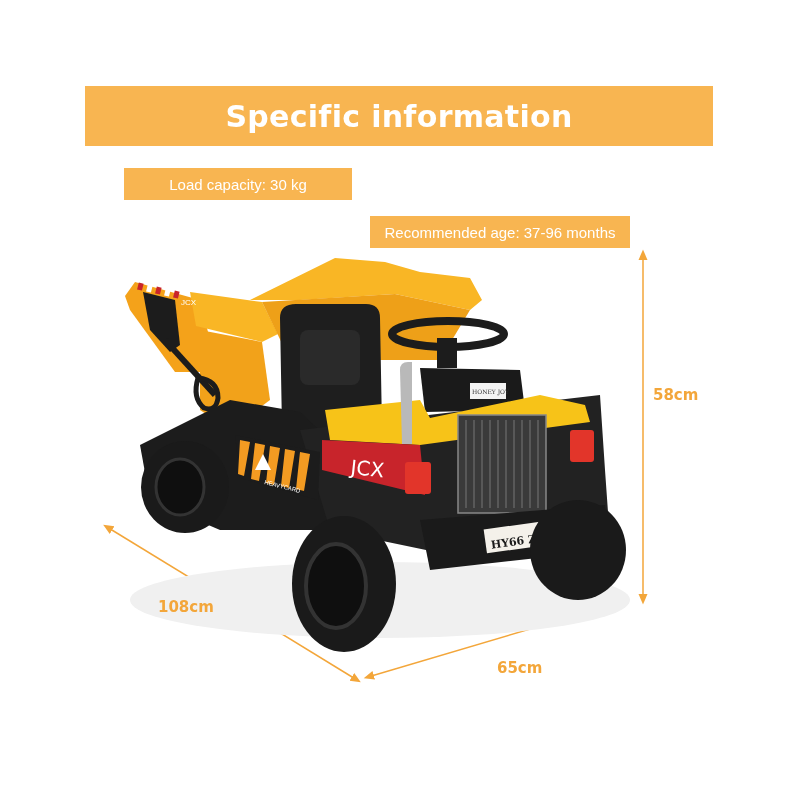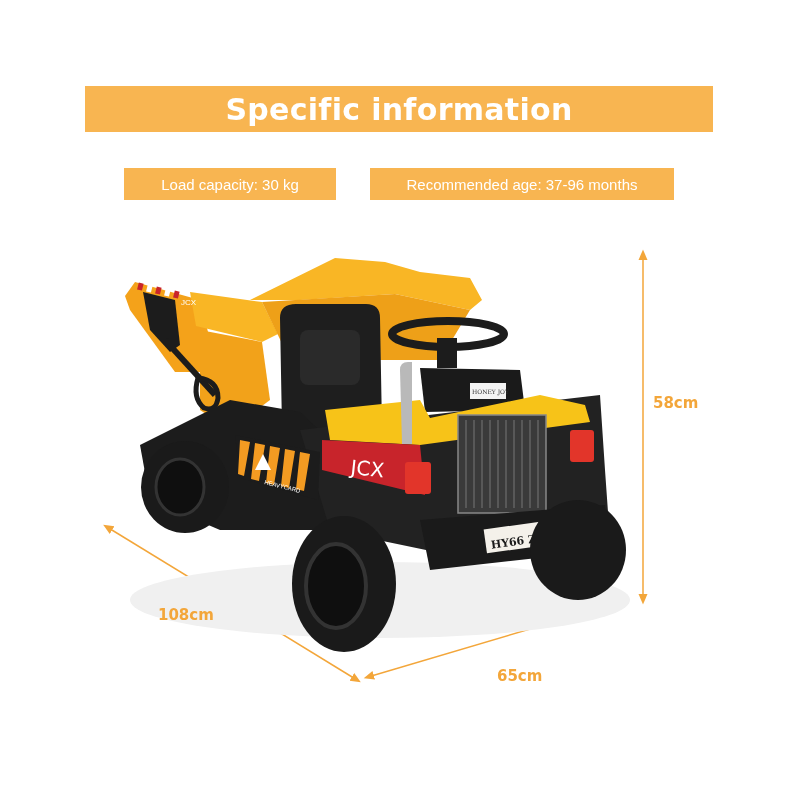"Specific information" .banner { height: 46px -> 60px }
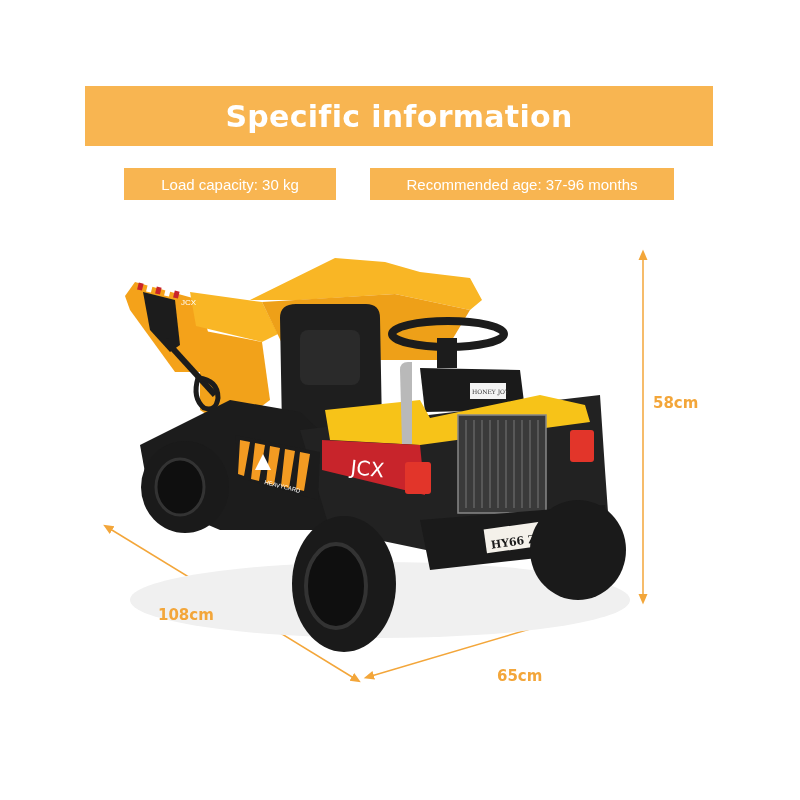"Load capacity: 30 kg" .badge-load { width: 212px -> 228px }
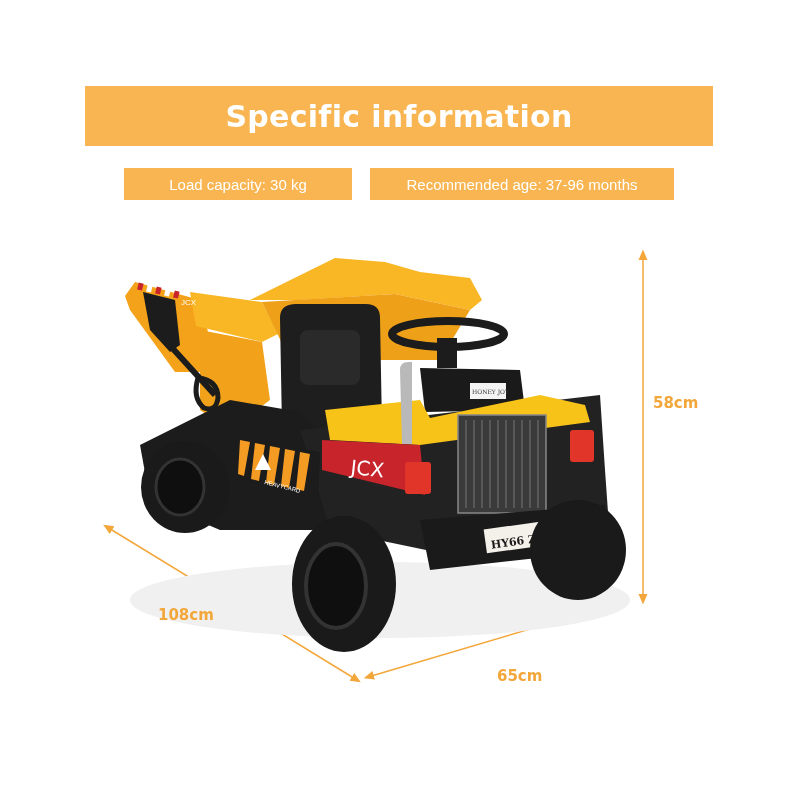"Recommended age: 37-96 months" .badge-age { margin-top: none -> 48px; width: 304px -> 260px }
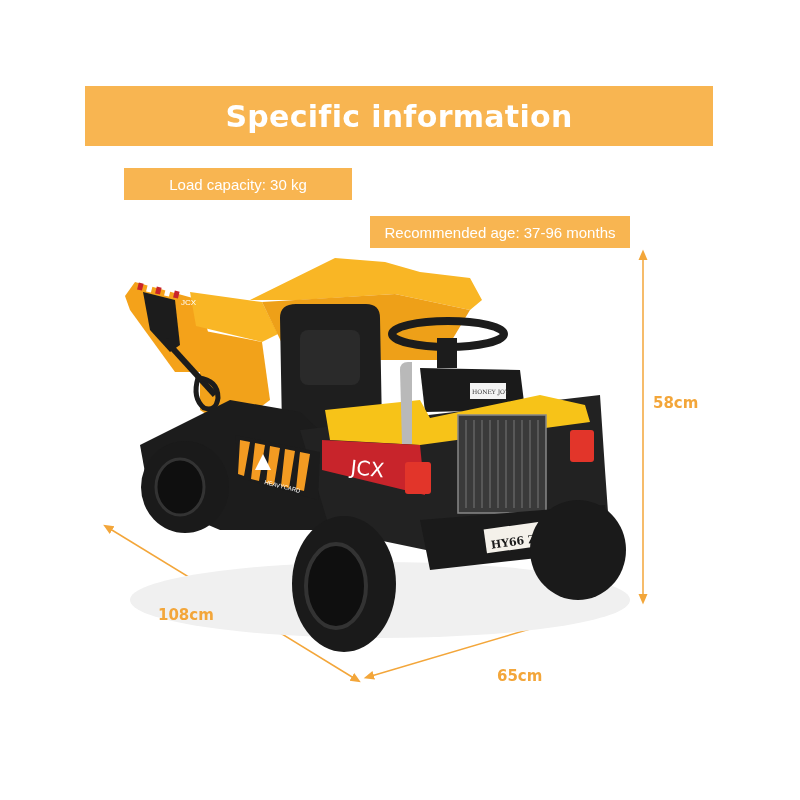"58cm" .dim-label { margin-top: 8px -> none }
